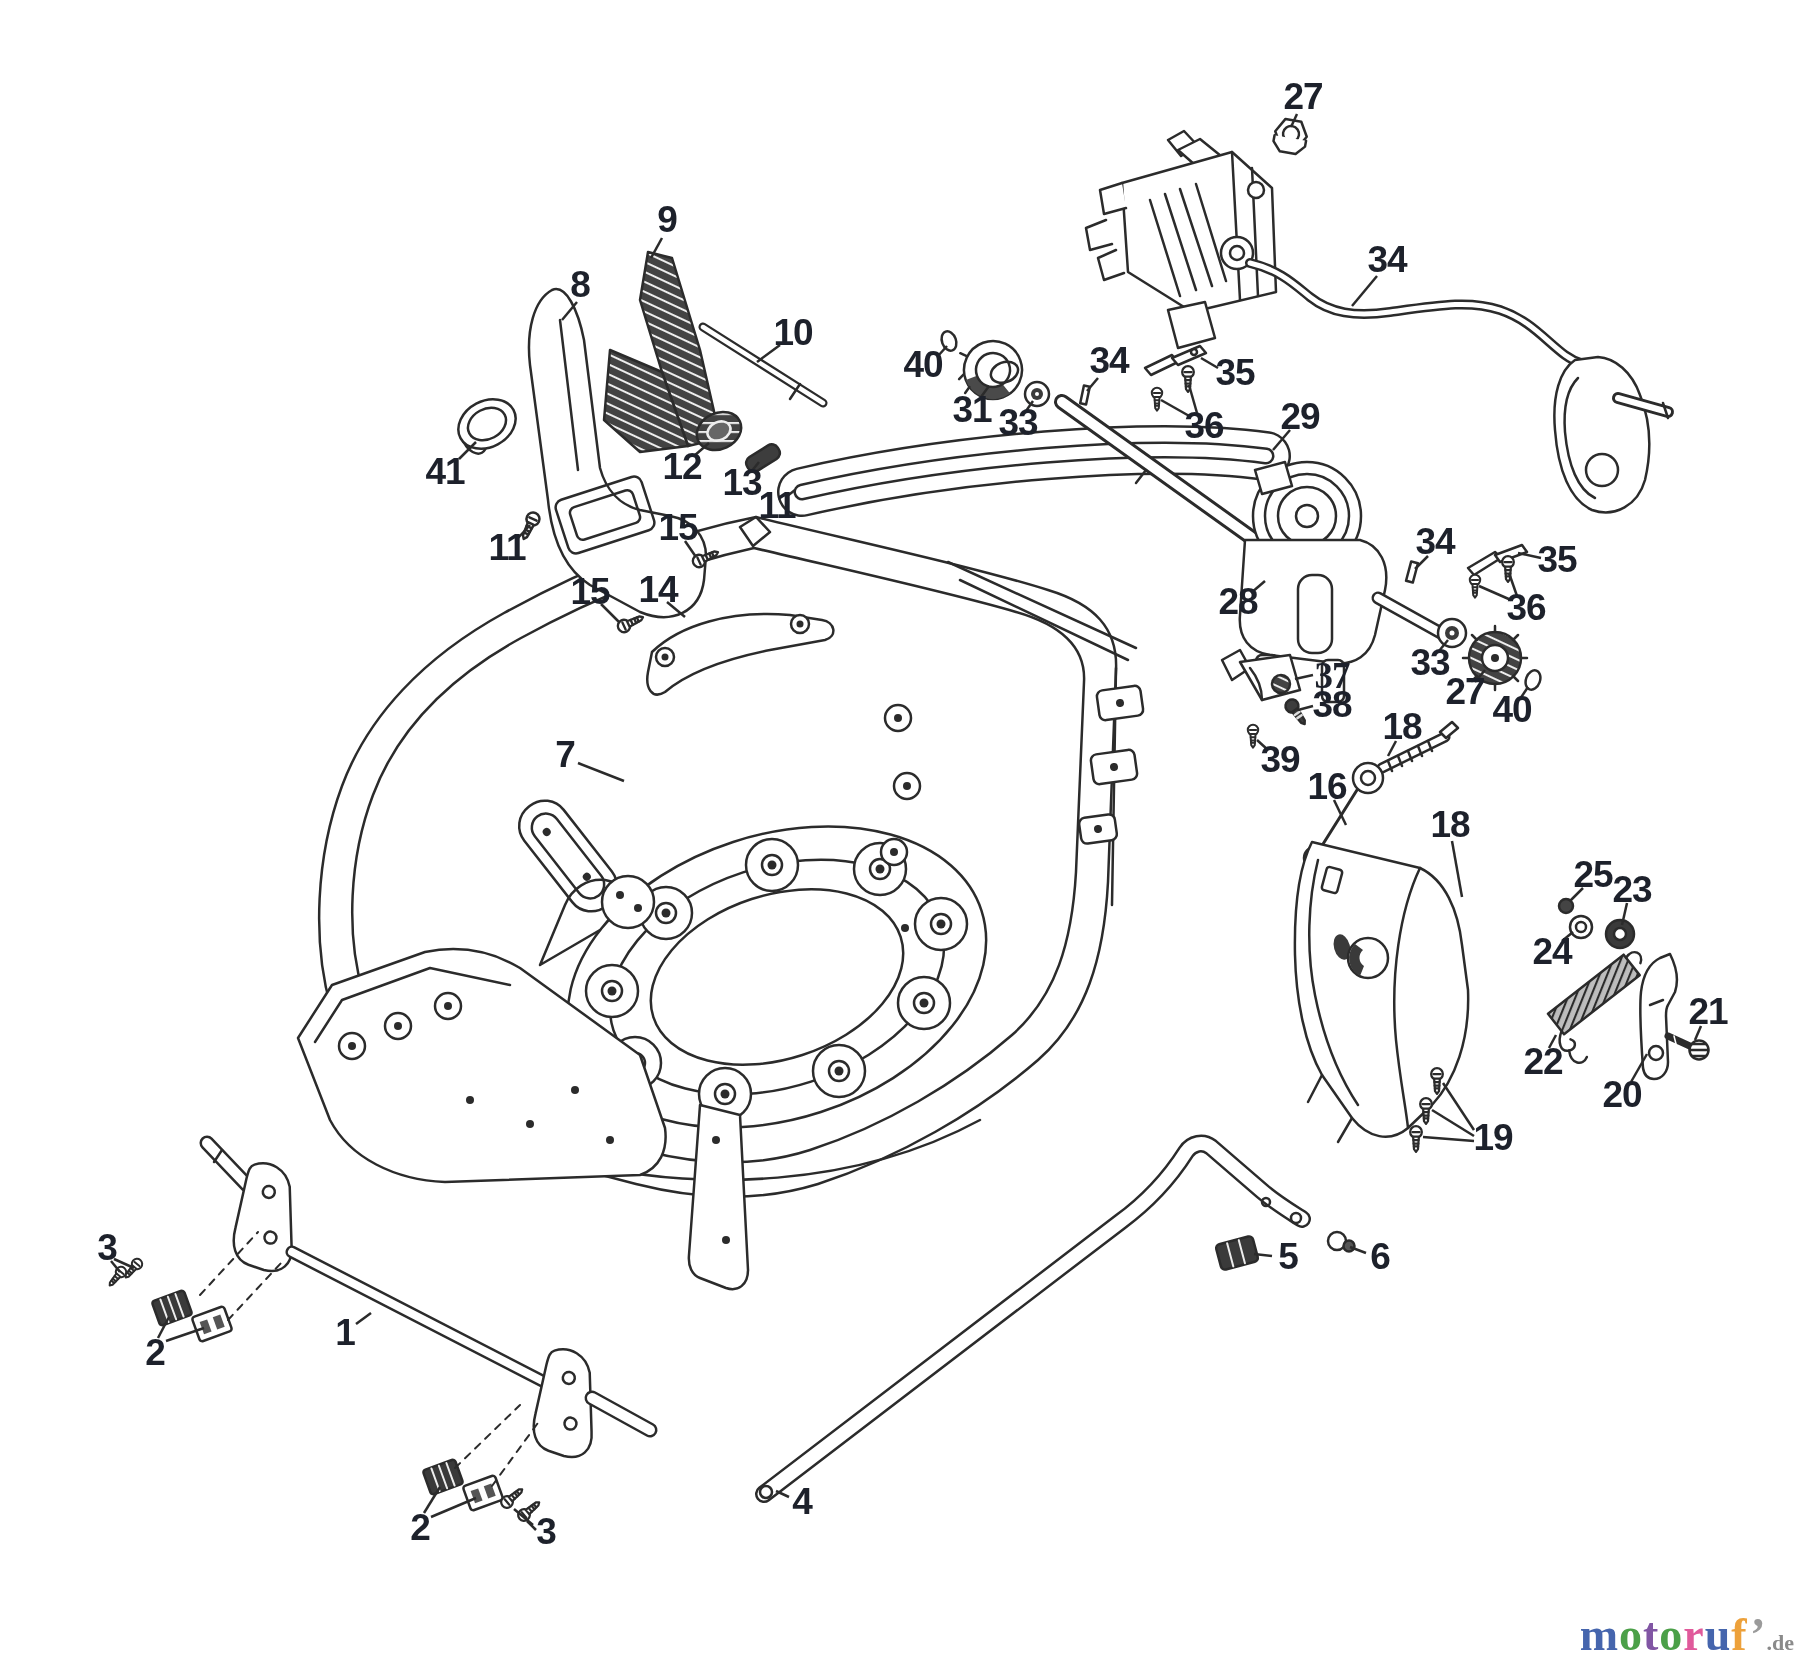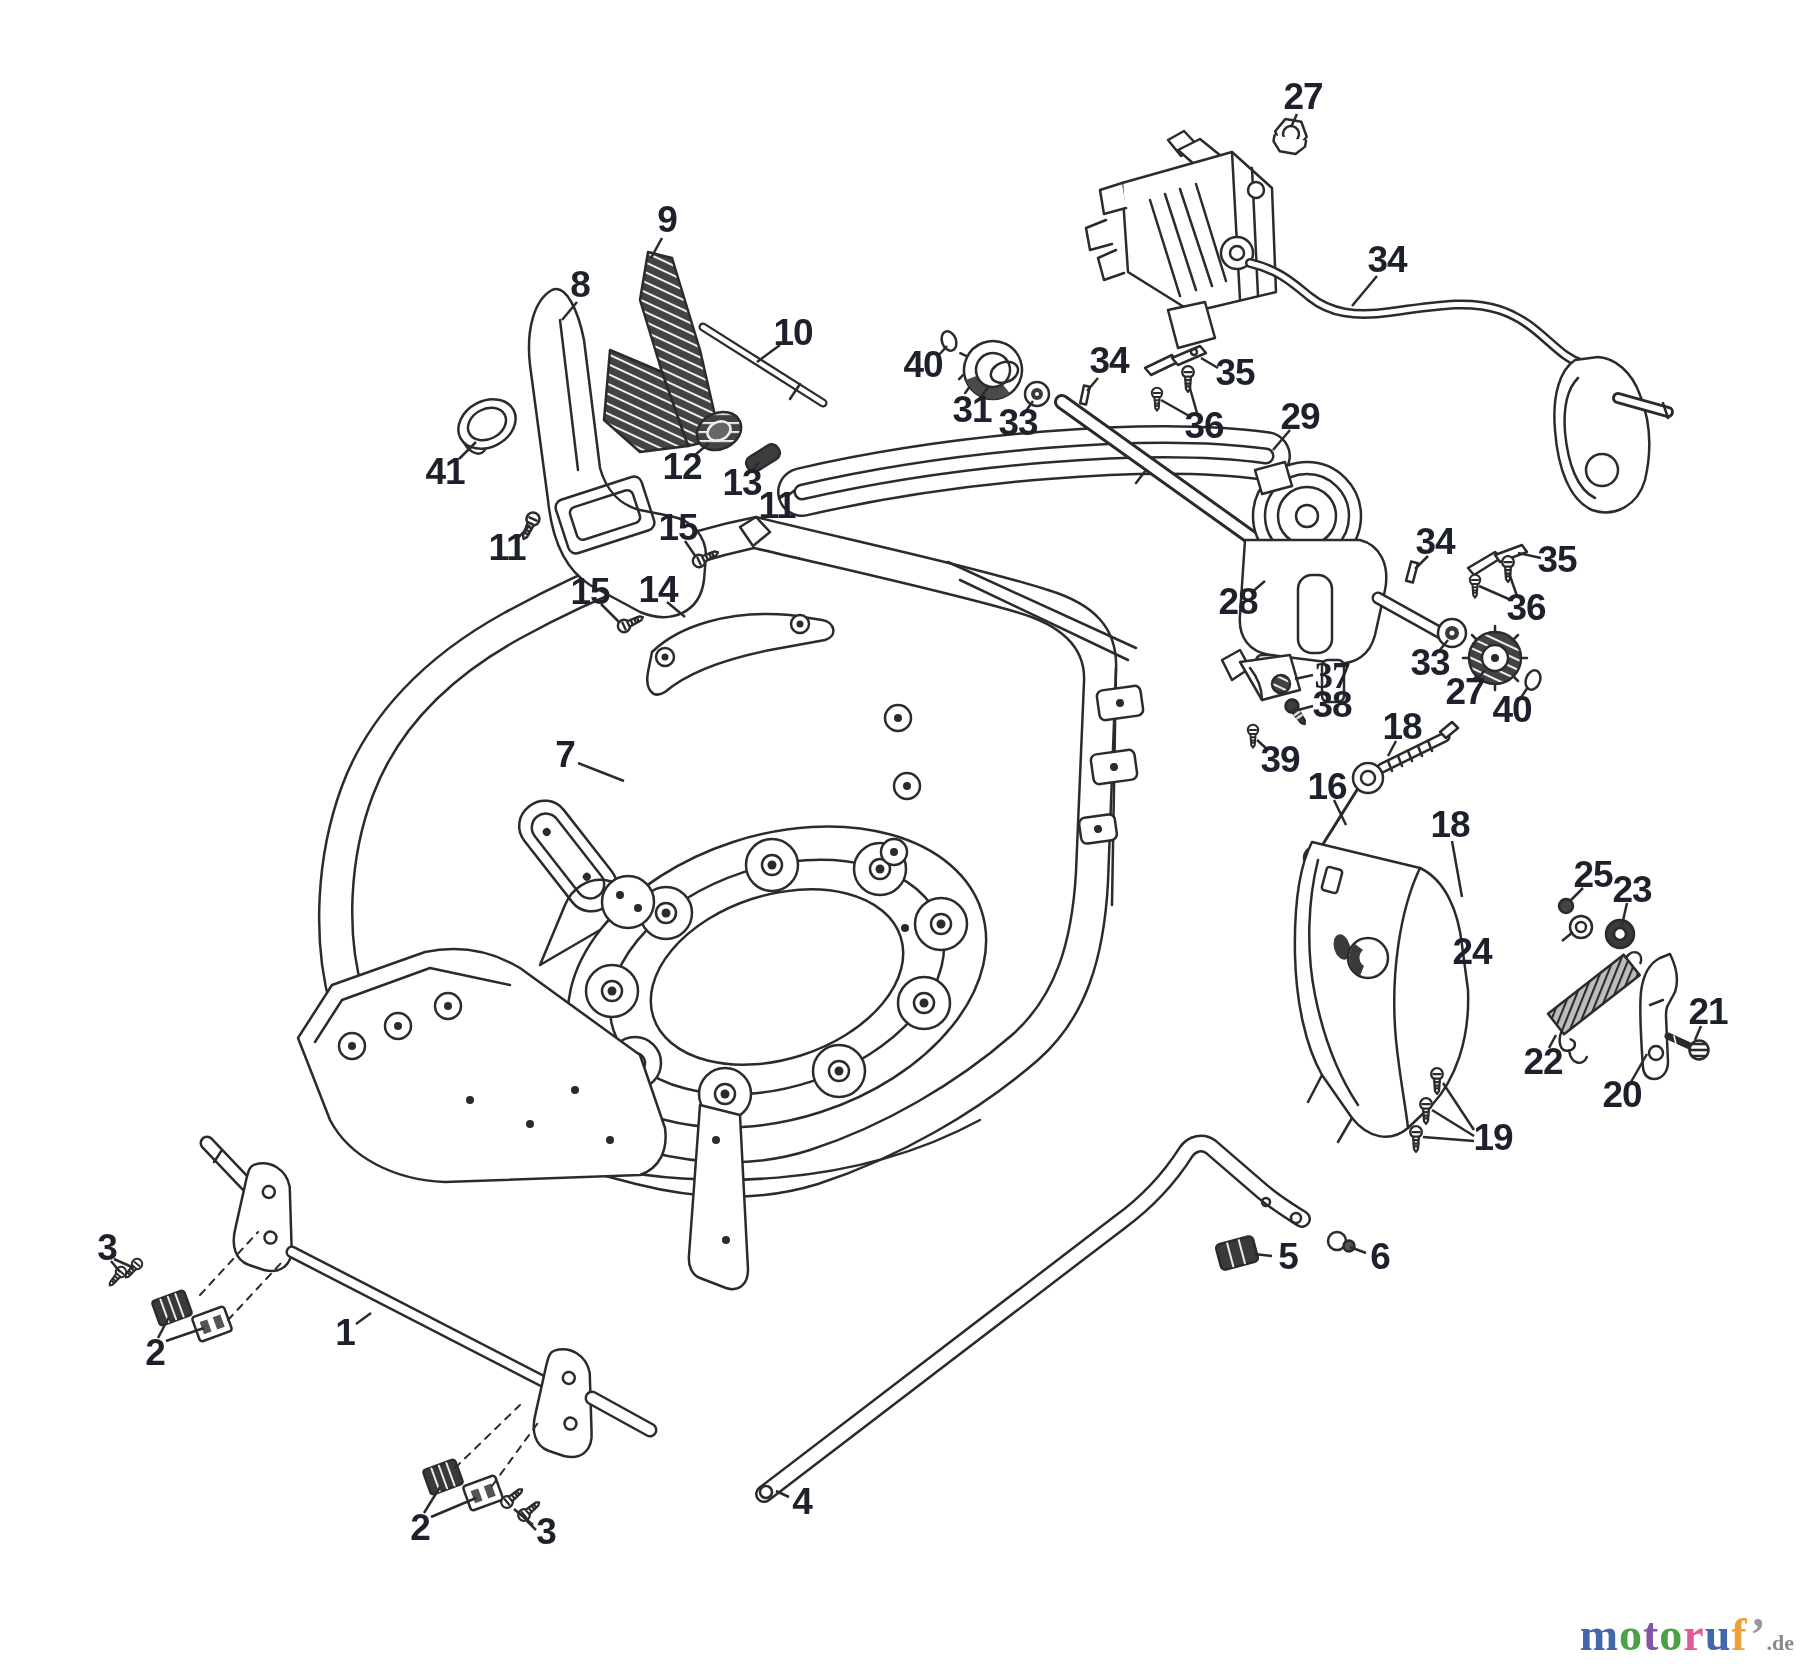"24" div.part-label { left: 1472px -> 1552px }
